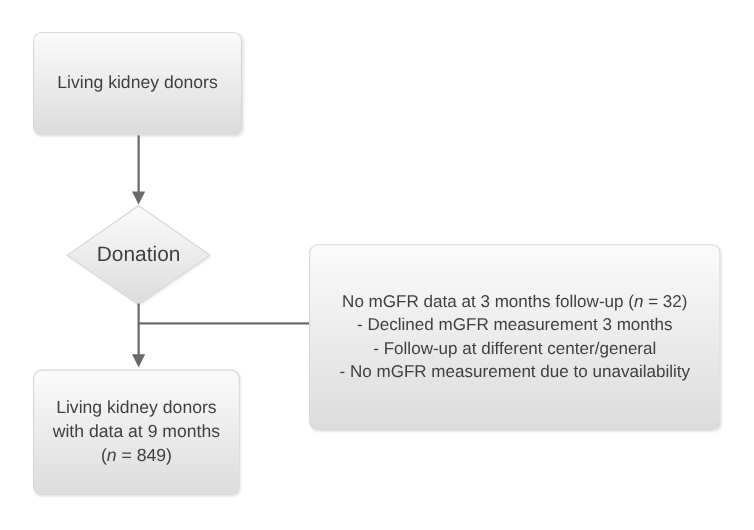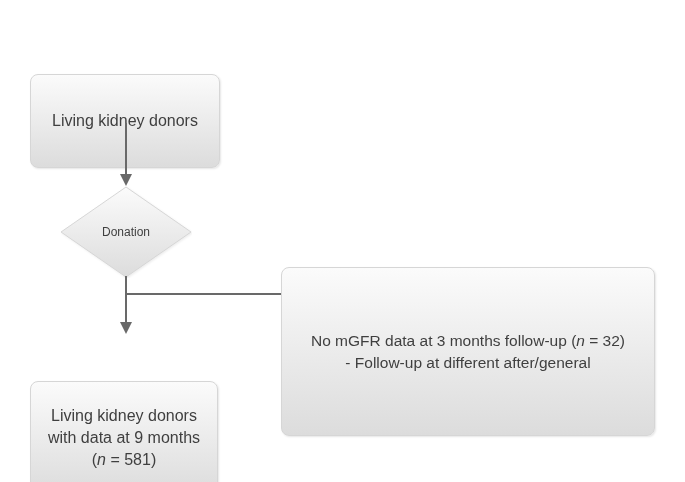"Living kidney donors" .box { margin-top: 45px -> none }
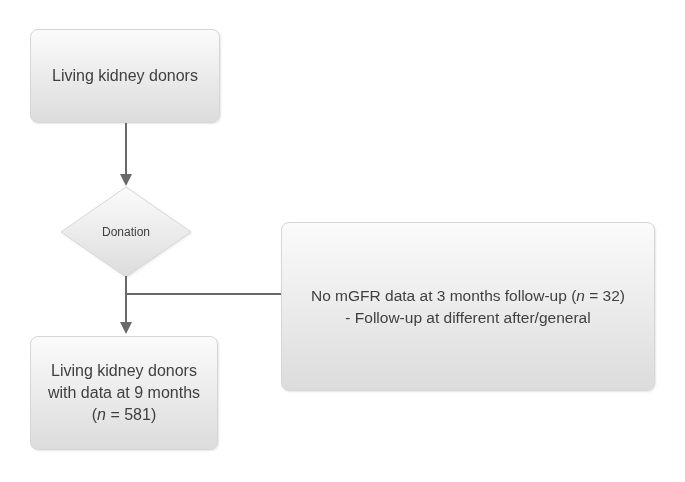"Donation" .diamond-label { font-size: 12px -> 19px }
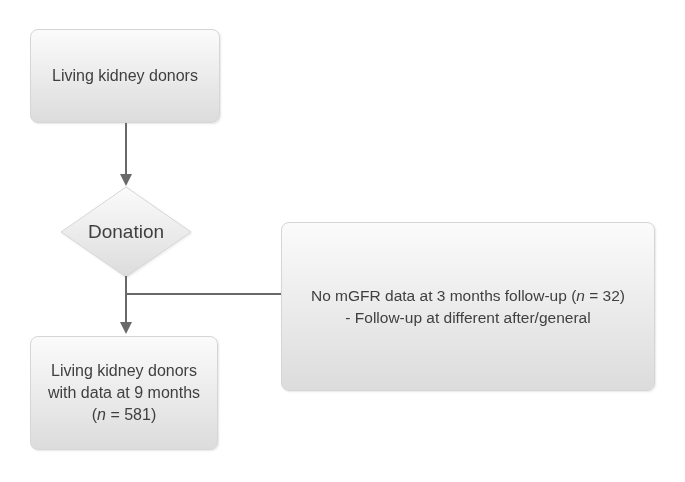"- Declined mGFR measurement 3" div.tl { html: none -> <div><span>- Declined mGFR measurement 3 months</span></div> }
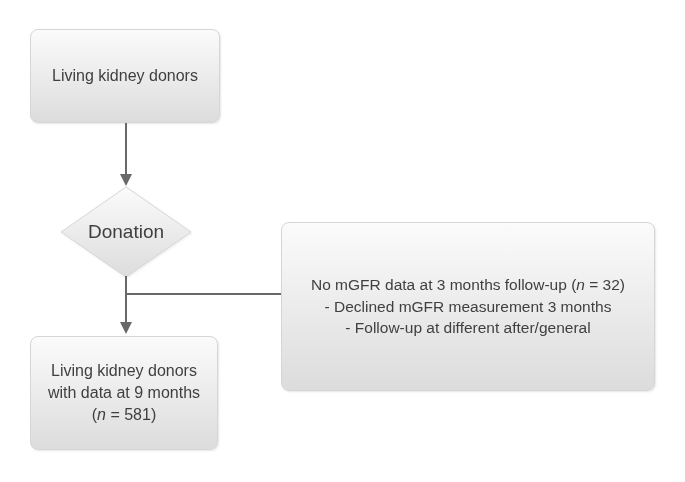"- Follow-up at different after/general" span { text: after/general -> center/general }
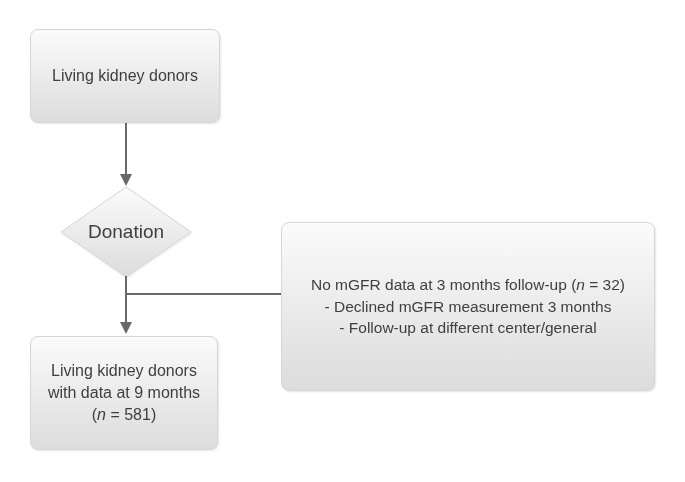"- No mGFR measurement due" div.tl { html: none -> <div><span>- No mGFR measurement due to unavailability</span></div> }
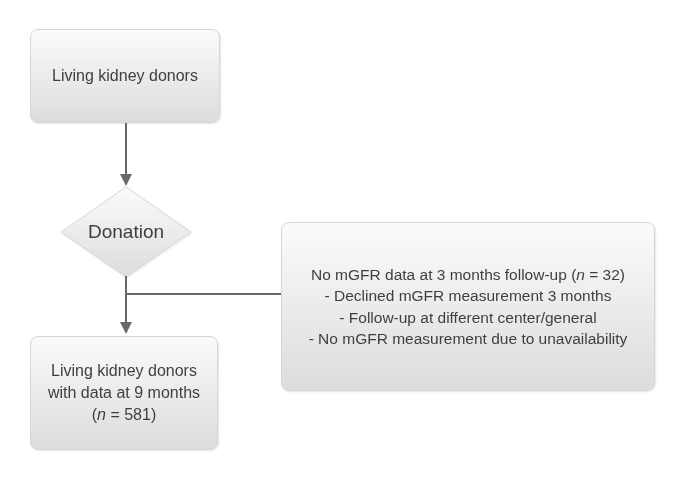"= 581)" span { text: 581 -> 849 }
